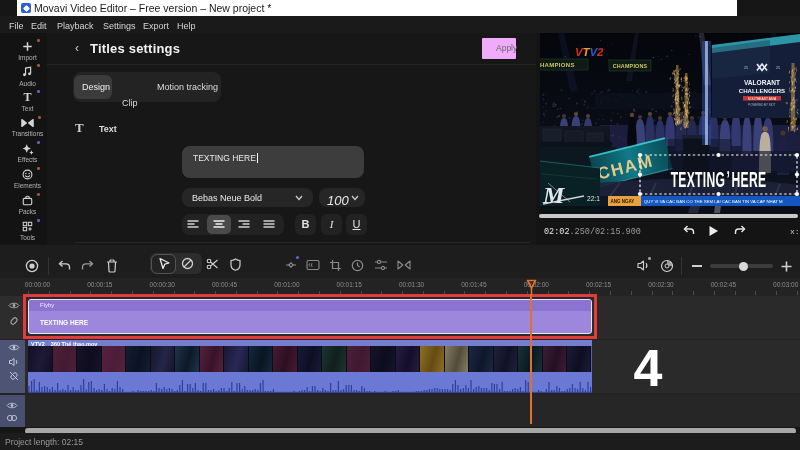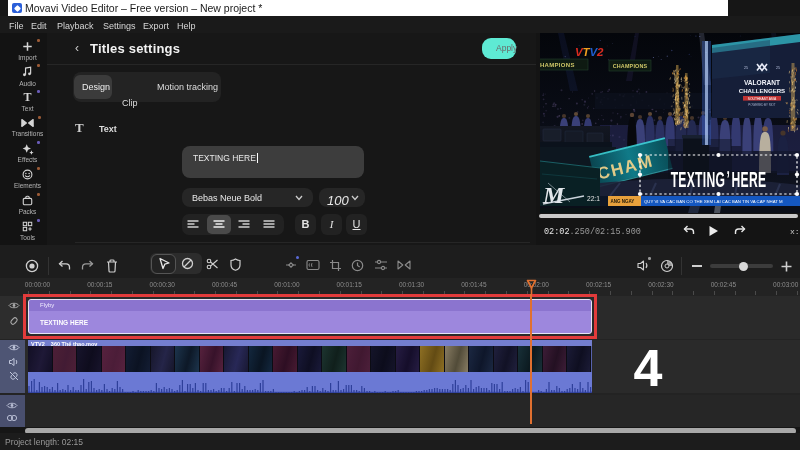"Movavi Video Editor – Free" div.abs { left: 8px -> 17px }
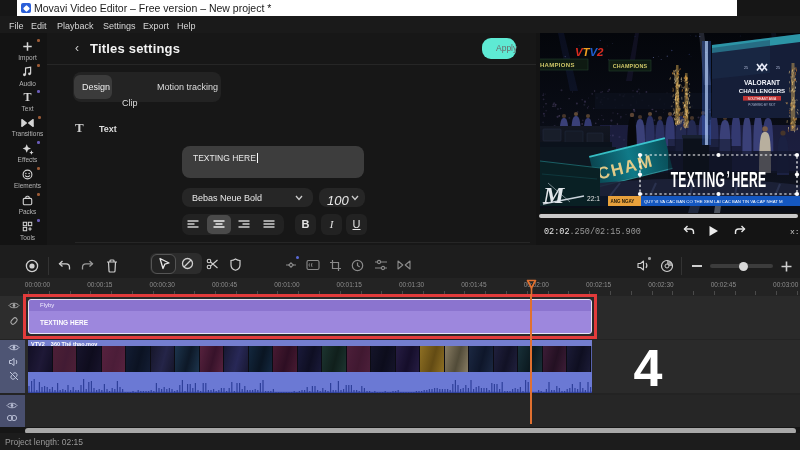"Apply" div.abs { background: #5eead4 -> #f0abfc; border-radius: 9px -> 1px }
